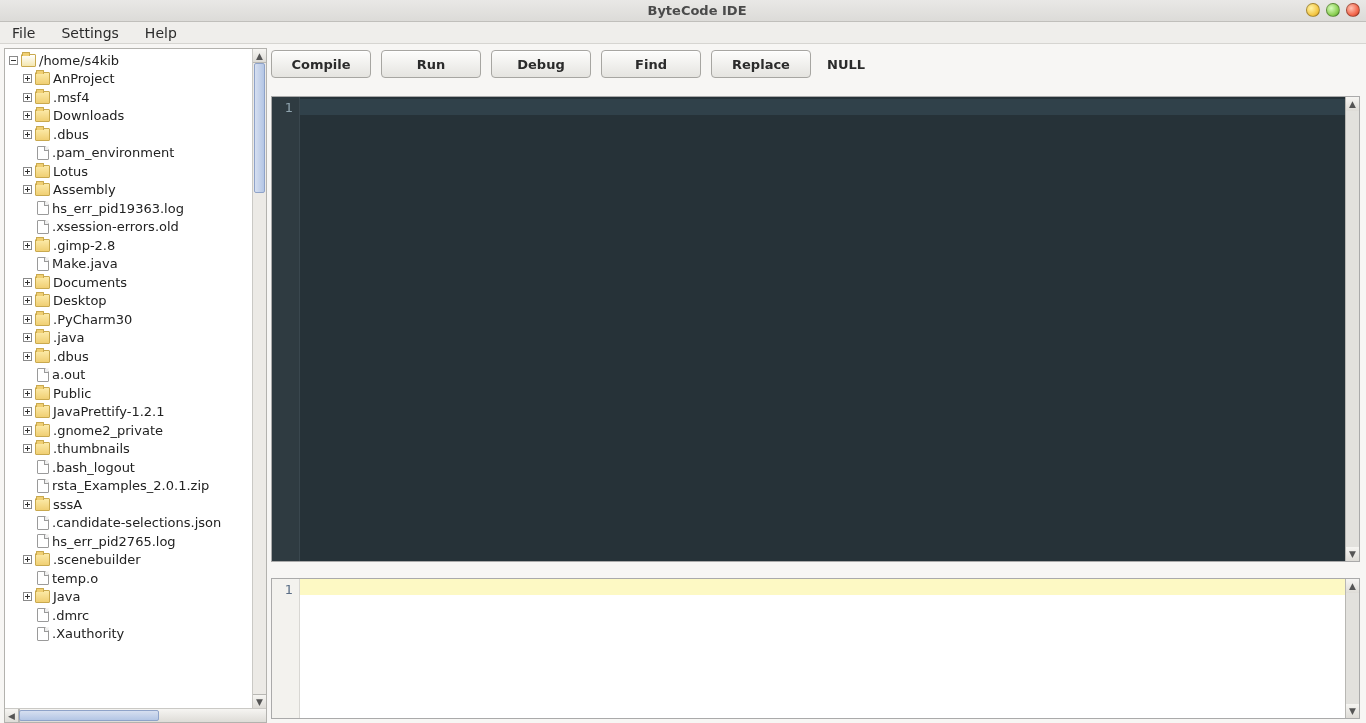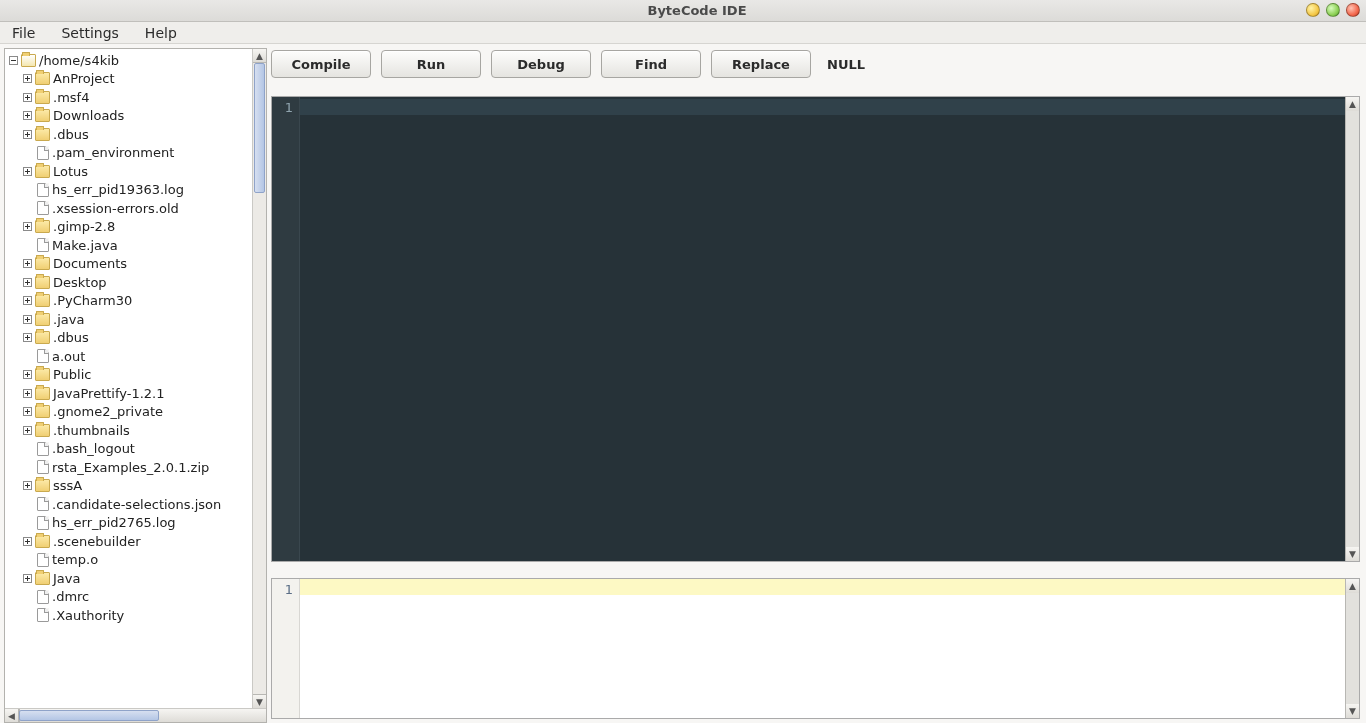"Assembly" div.tree-row { html: none -> <div> <span></span> <span></span> <span>Assembly</span> </div> }
